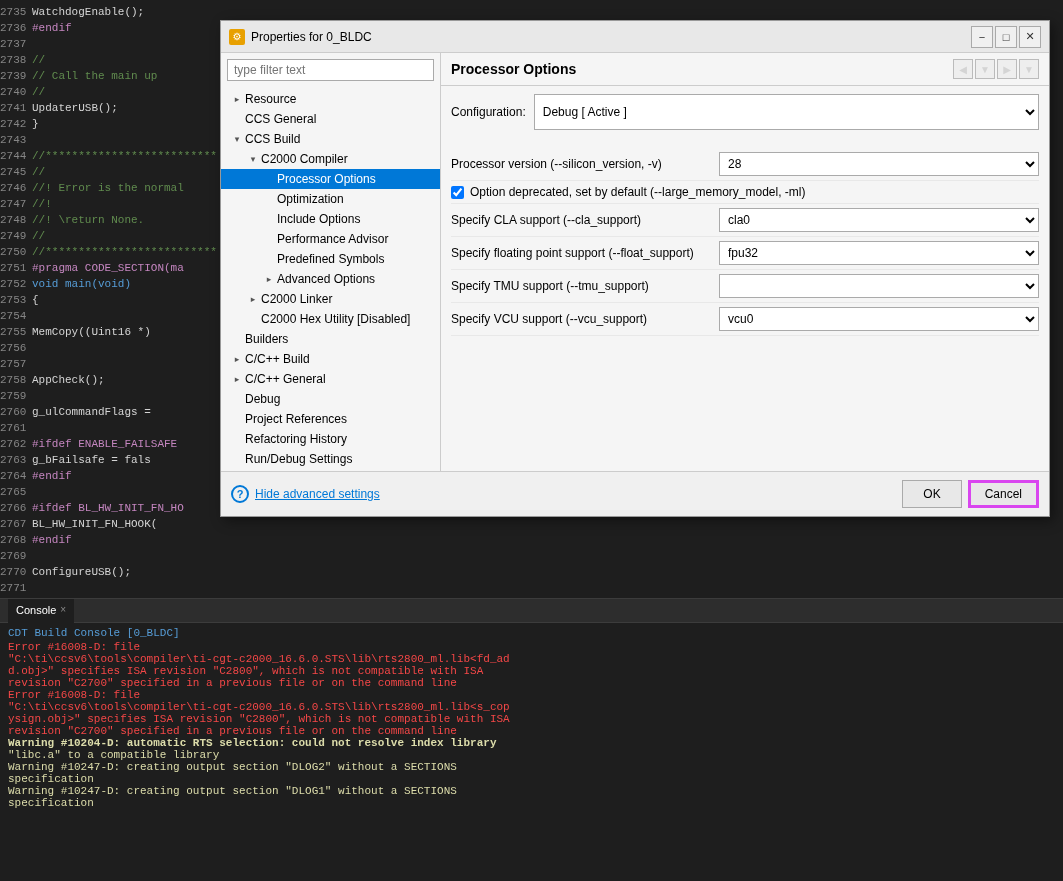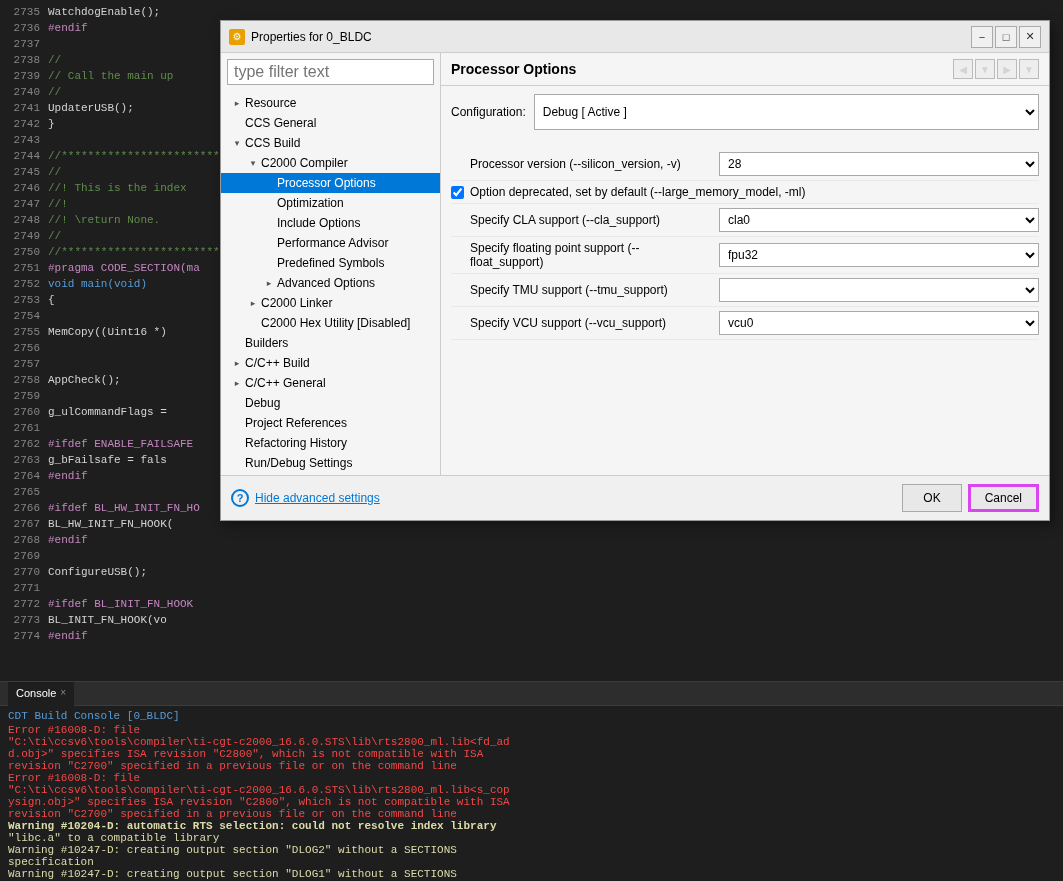"2735" .line-num { width: 48px -> 32px }
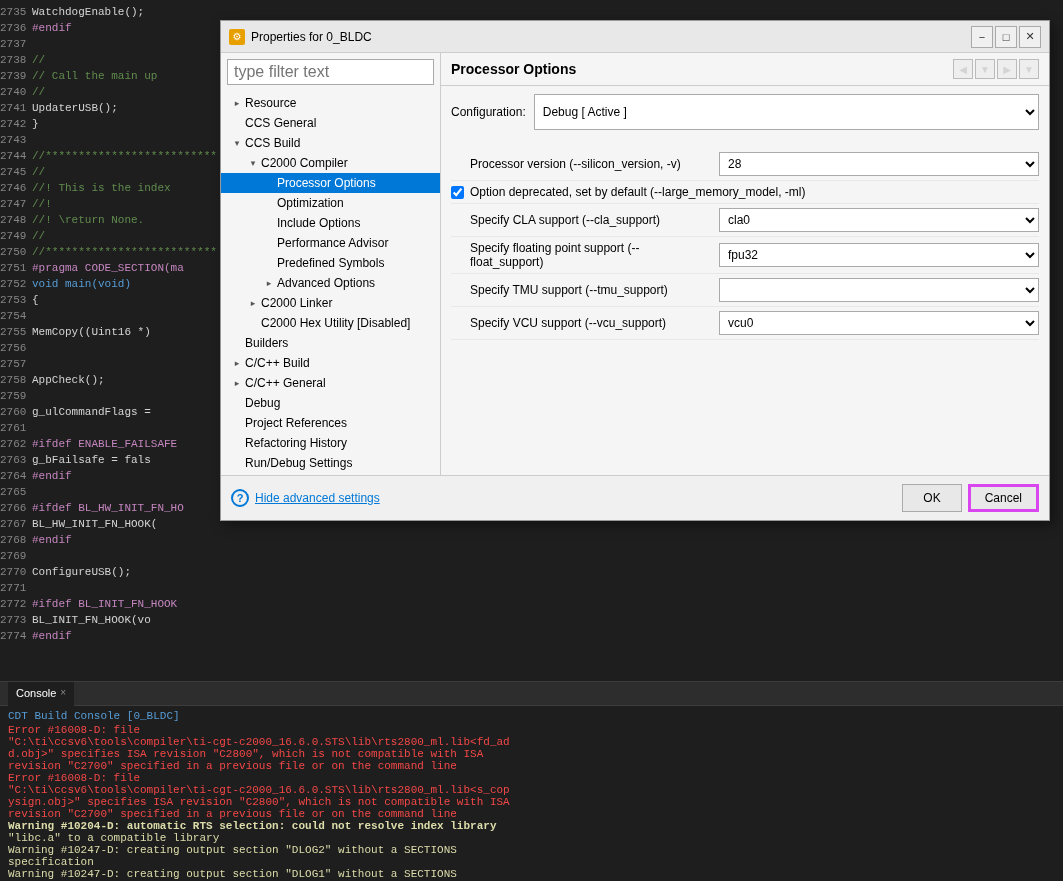"type filter text" .filter-input { font-size: 16px -> 12px }
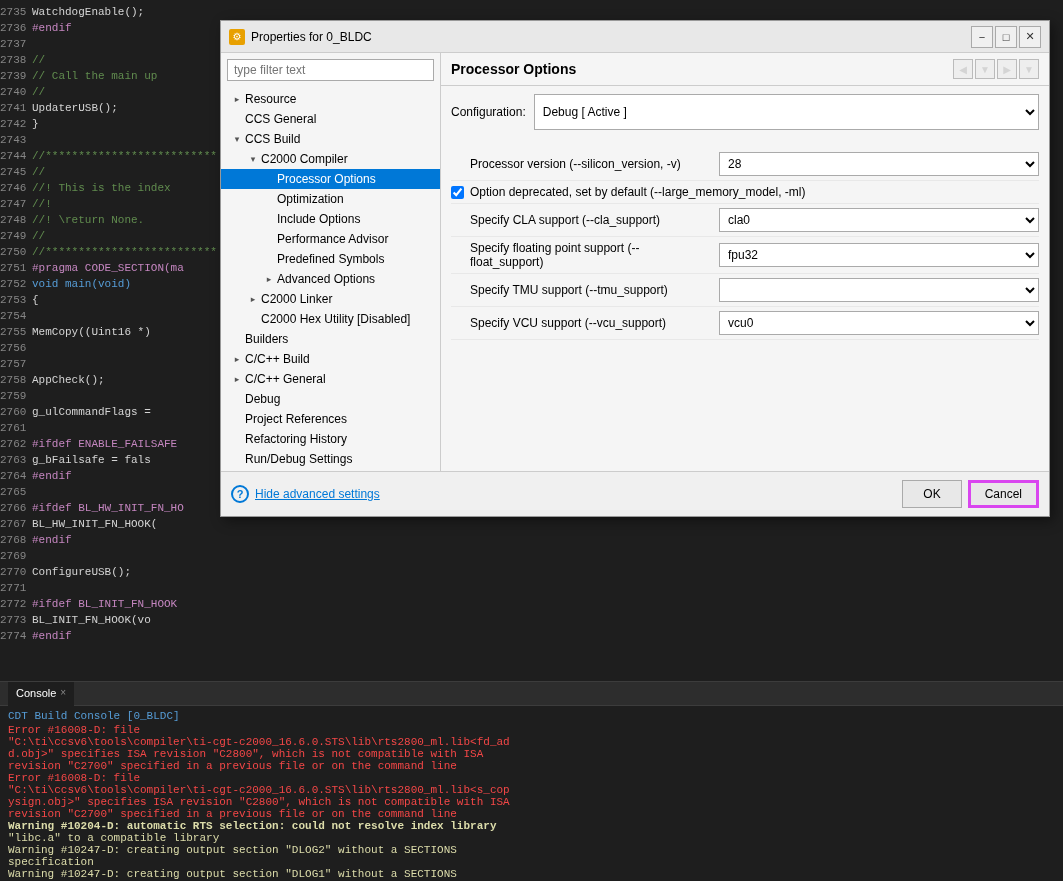"Processor version (--silicon_version," .option-label { margin-left: 19px -> none }
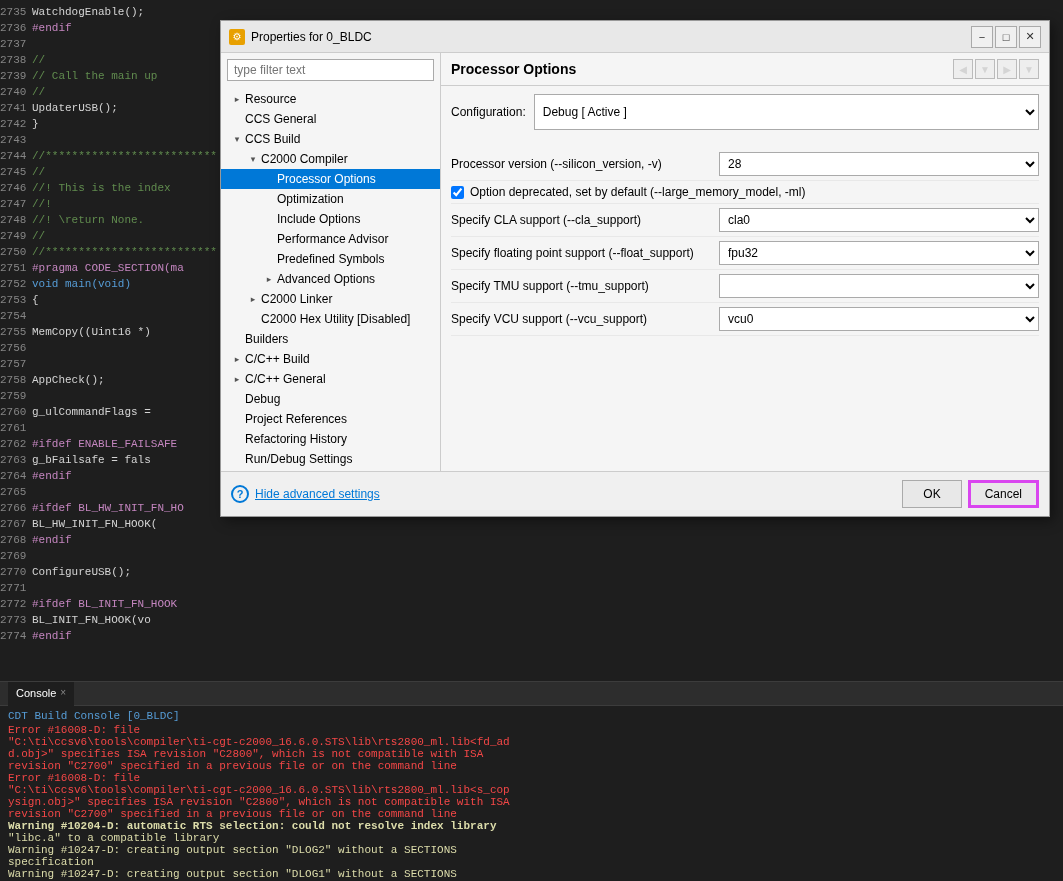"//! This is the index" span { text: This is the index -> Error is the normal }
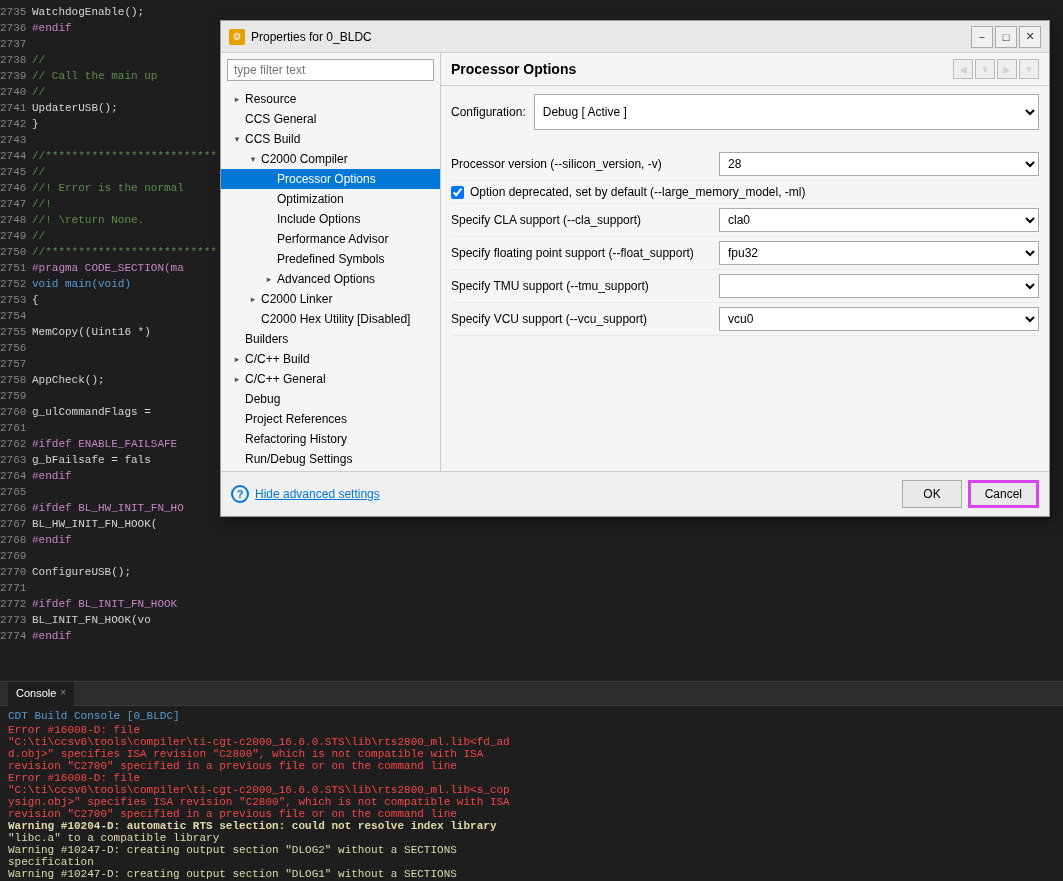"Console" .console-area { height: 200px -> 283px }
